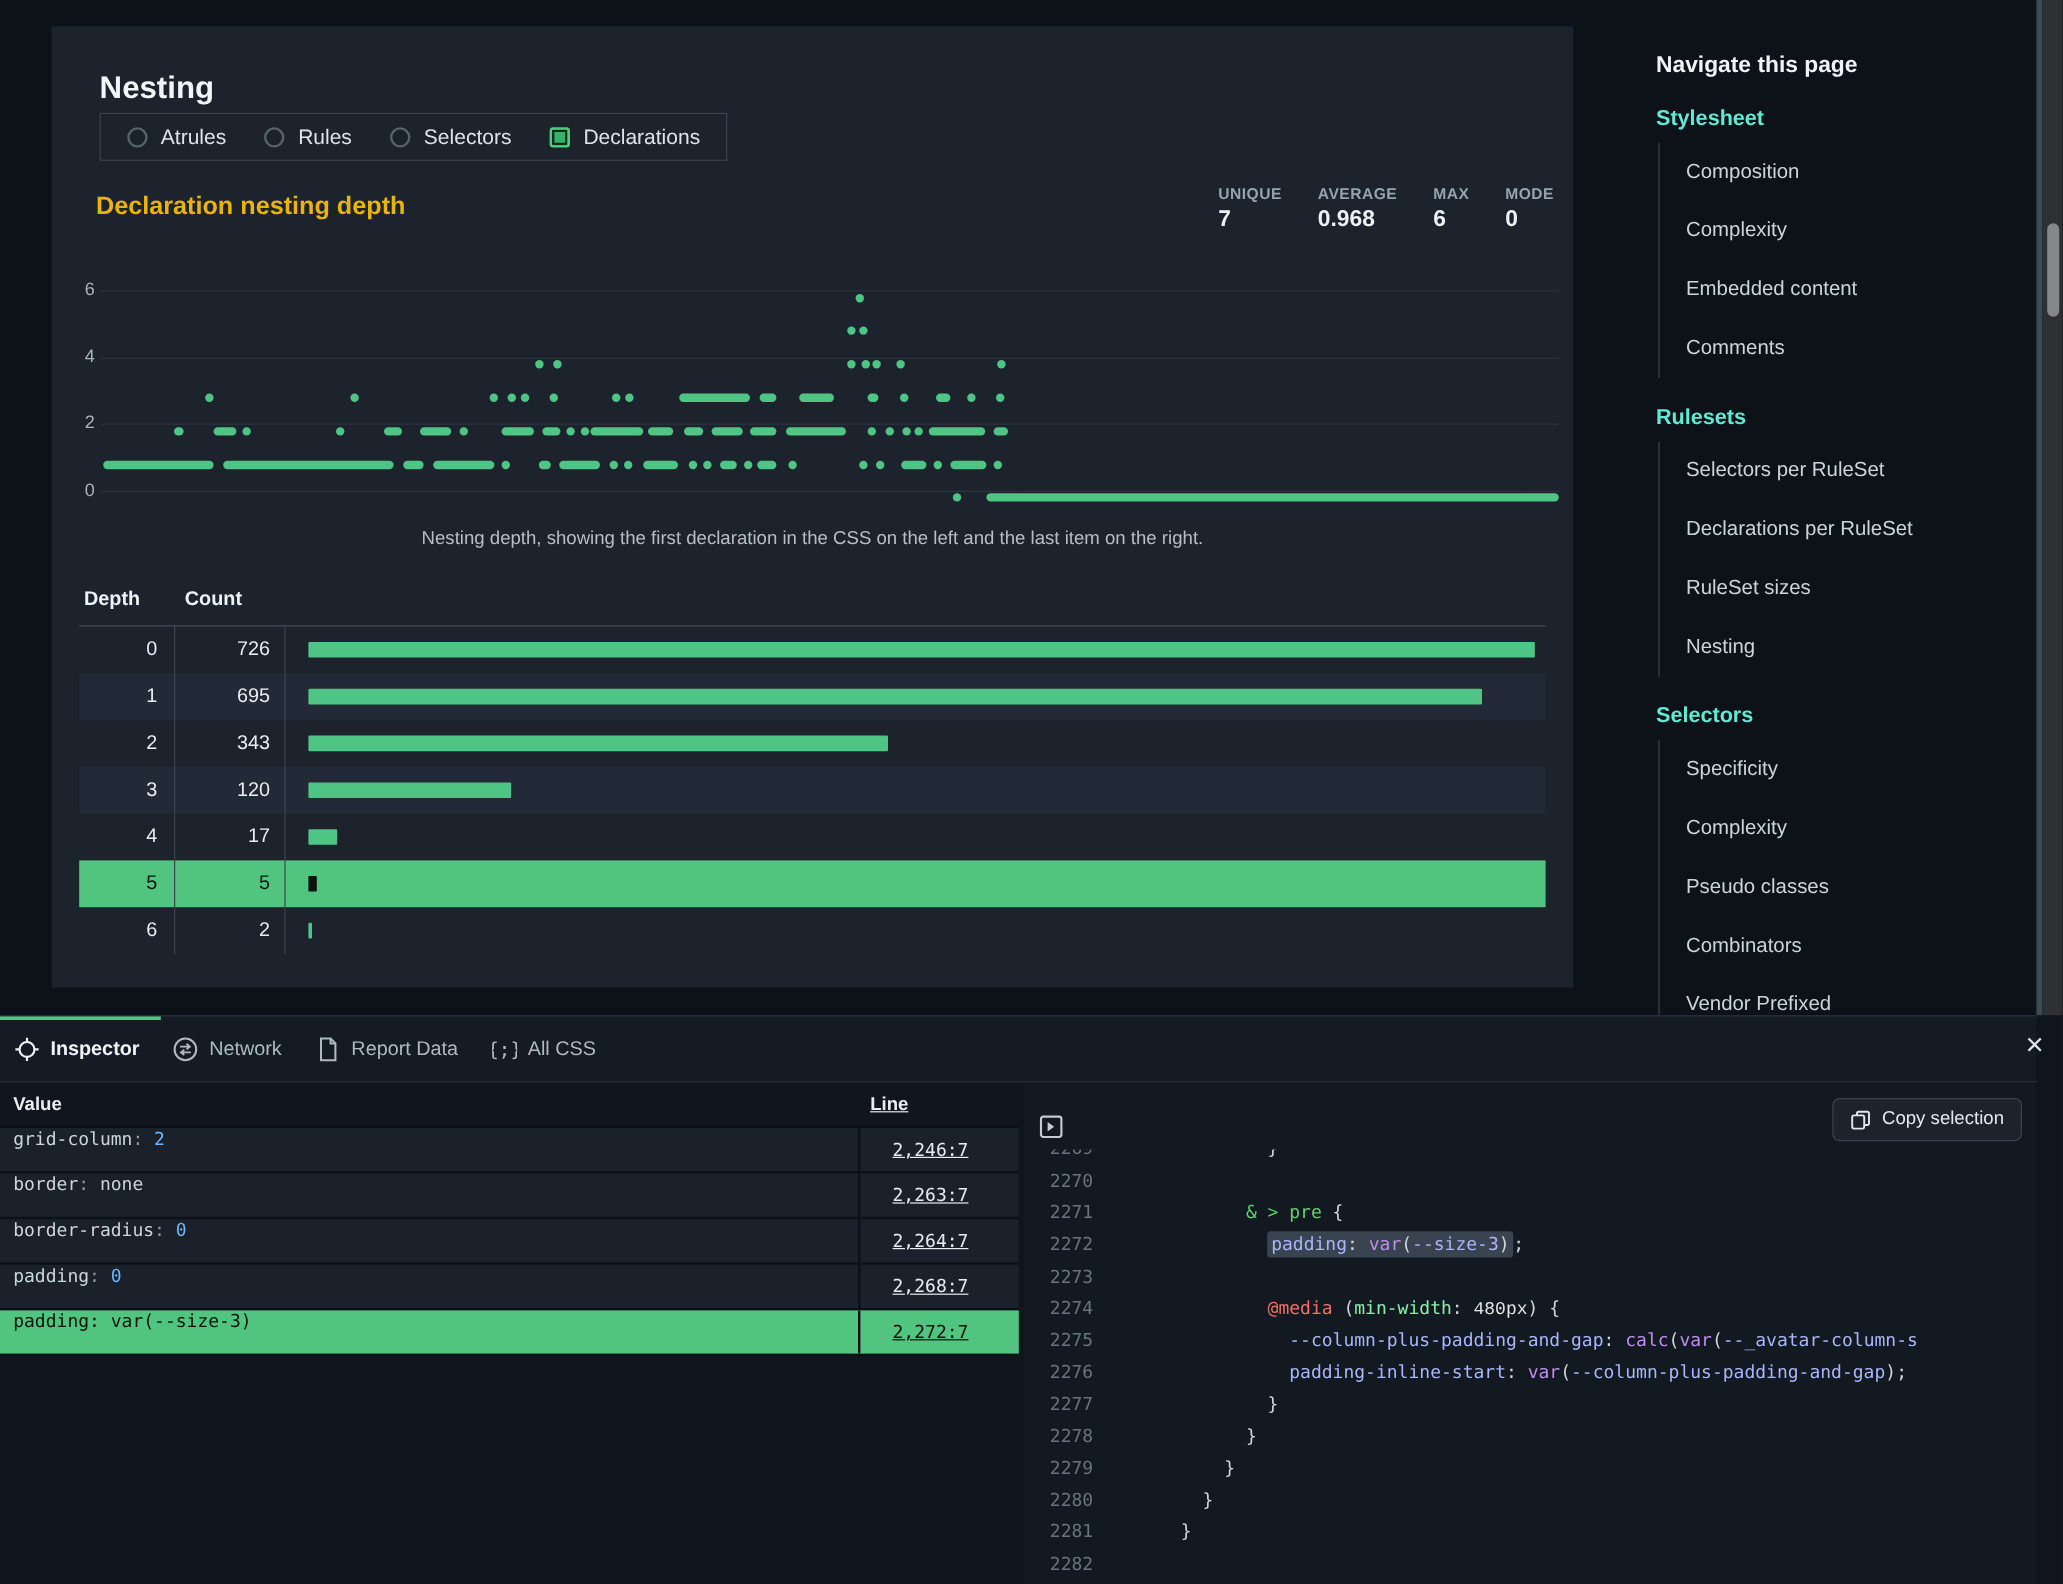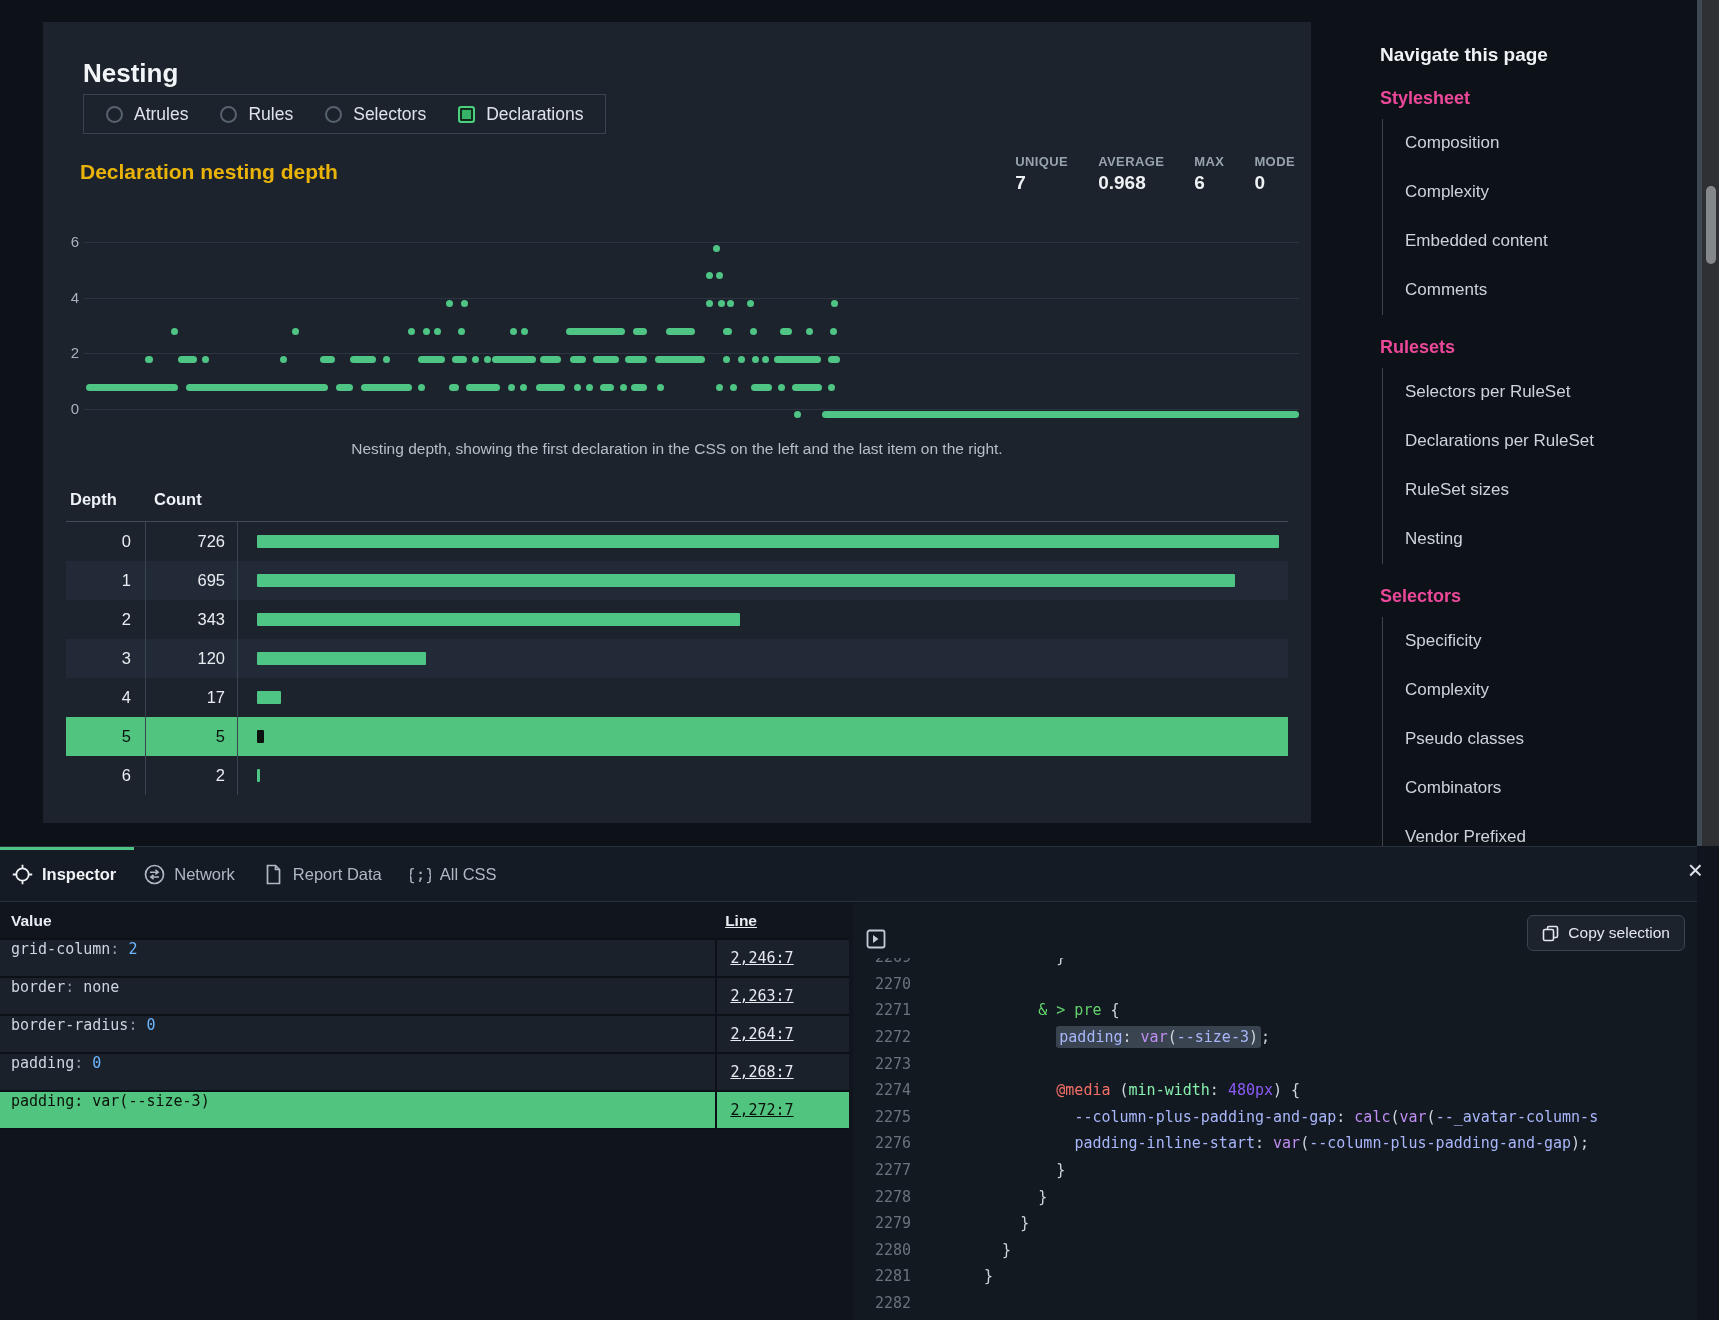"Stylesheet" .sb-heading { color: #ec4899 -> #5eead4 }
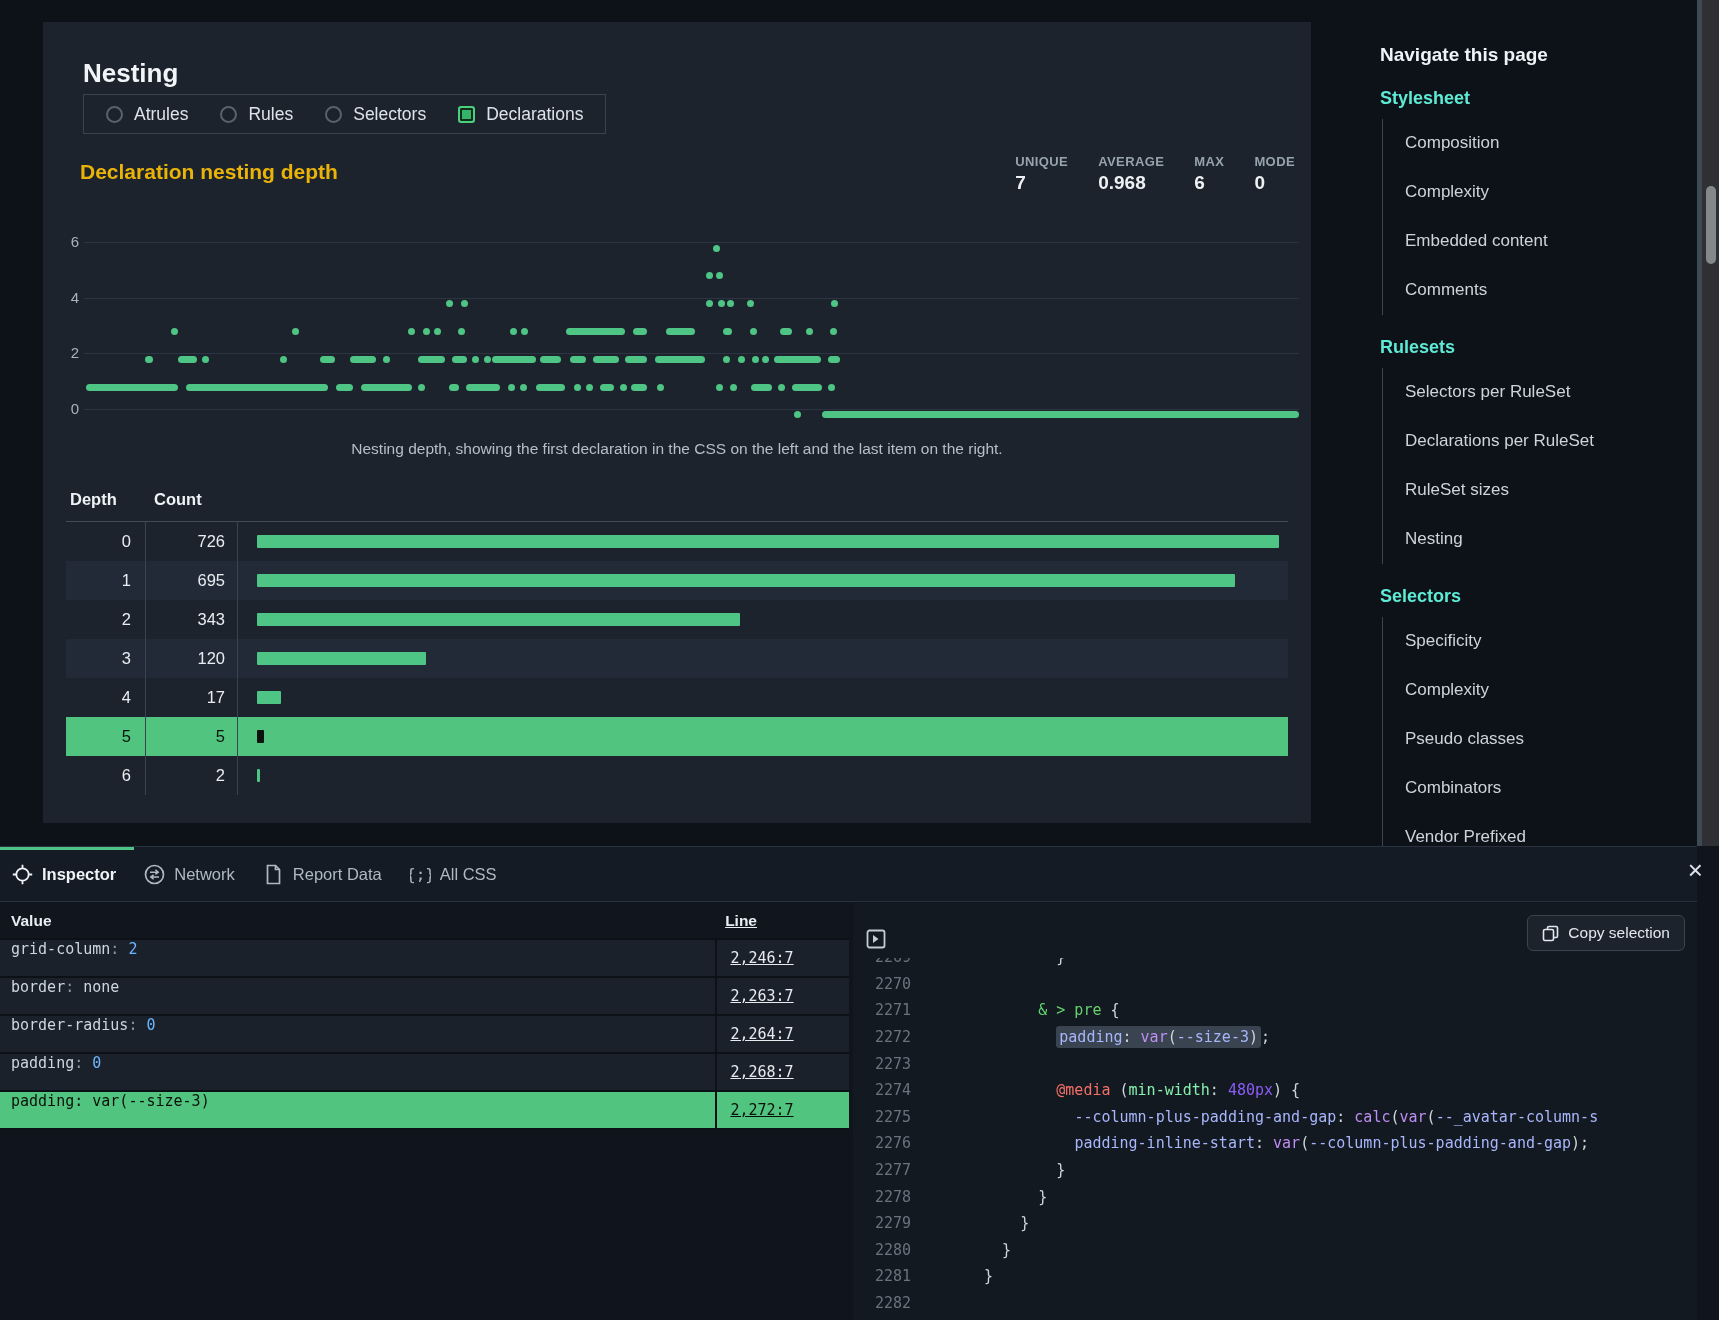"2,246:7" .l-cell { justify-content: center -> flex-end }
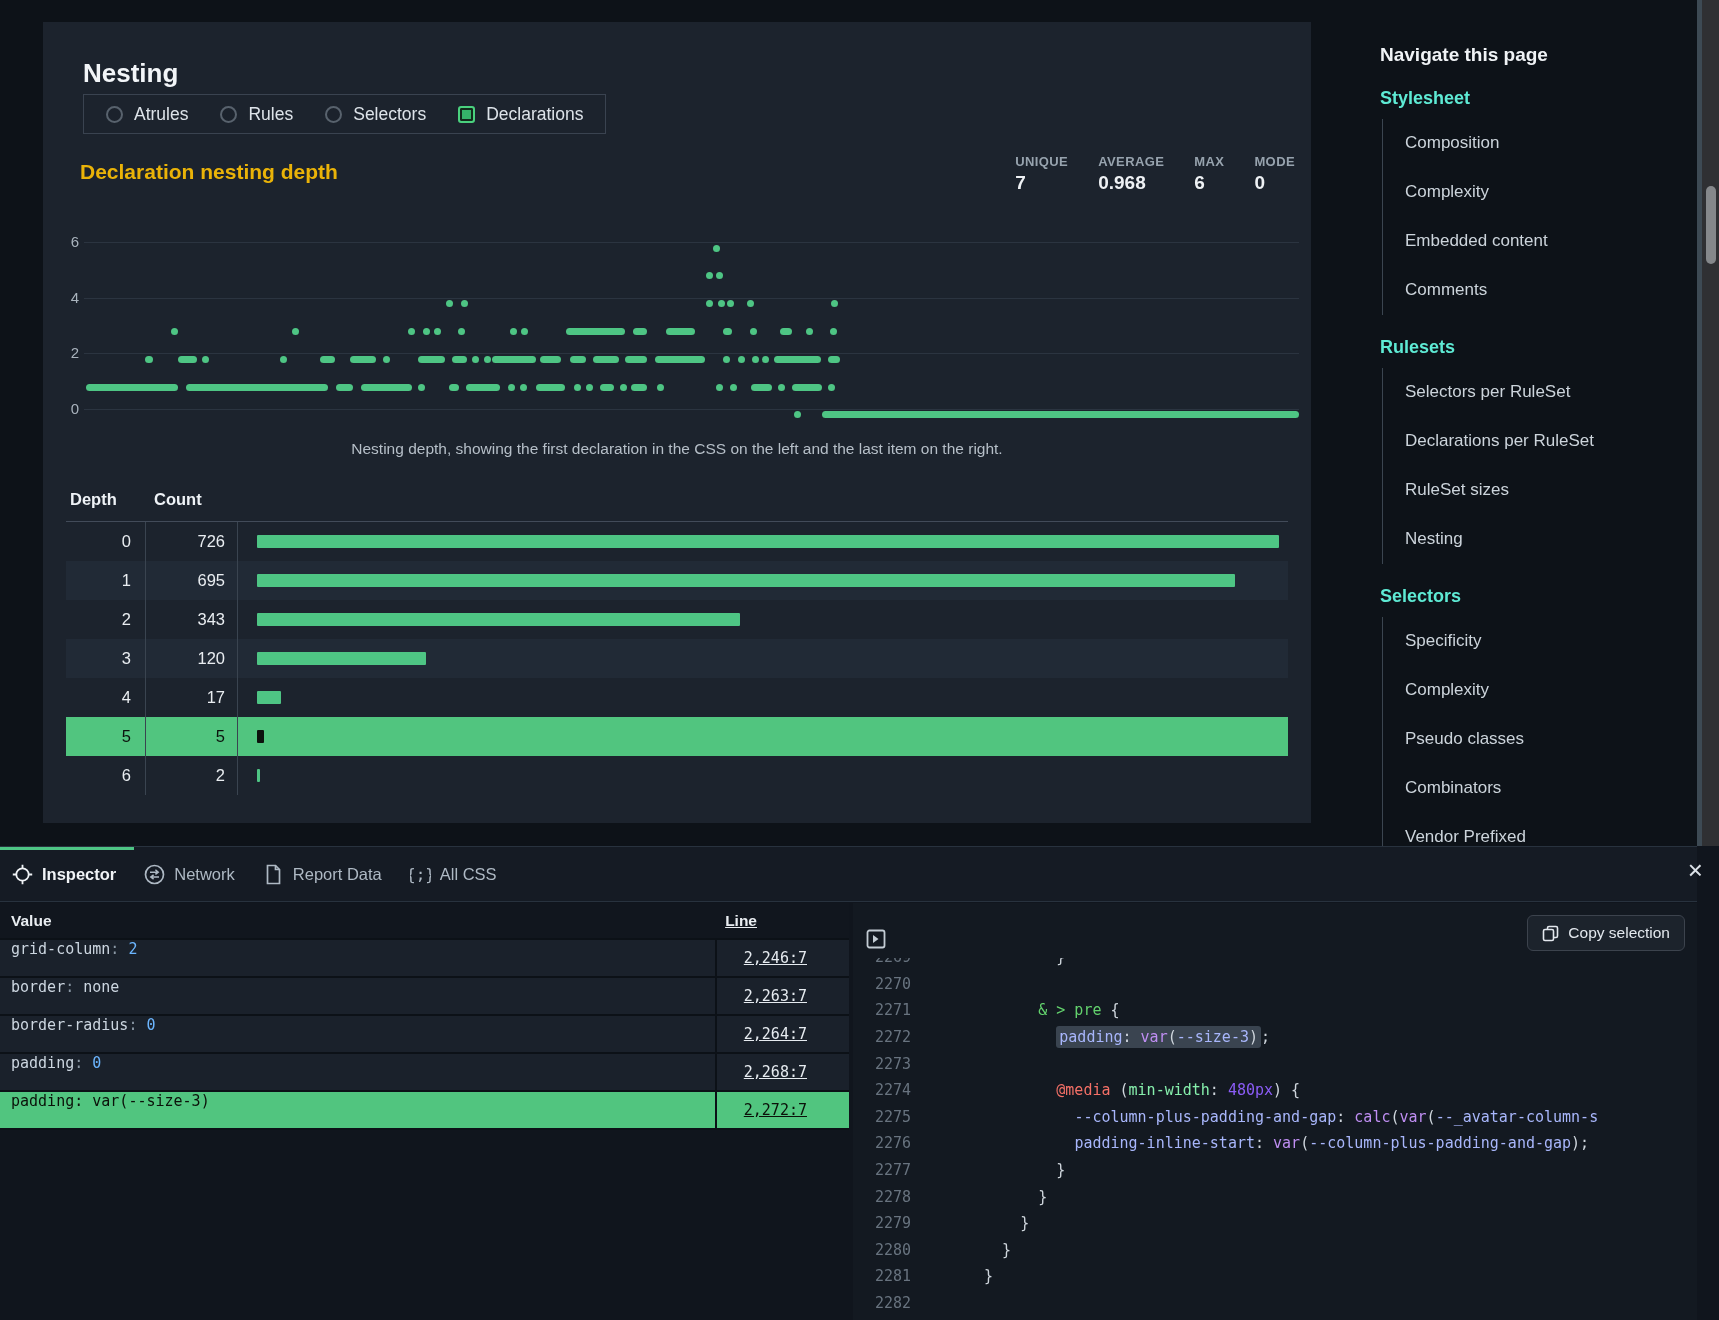"480px" .ck-blue { color: #8b5cf6 -> #e5e5e5; font-family: none -> Liberation Mono, monospace }
